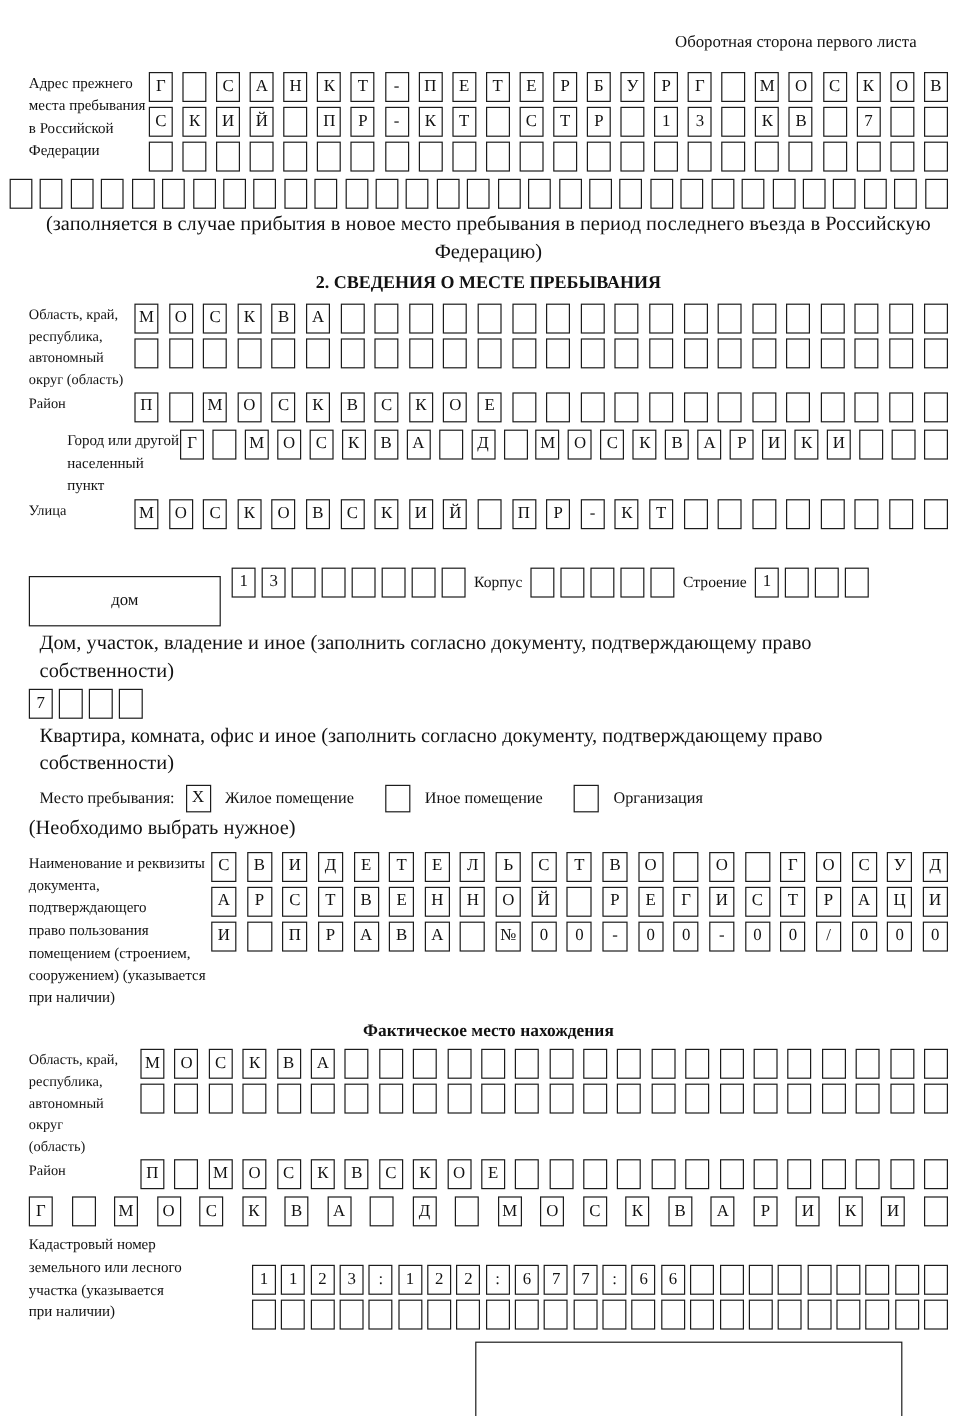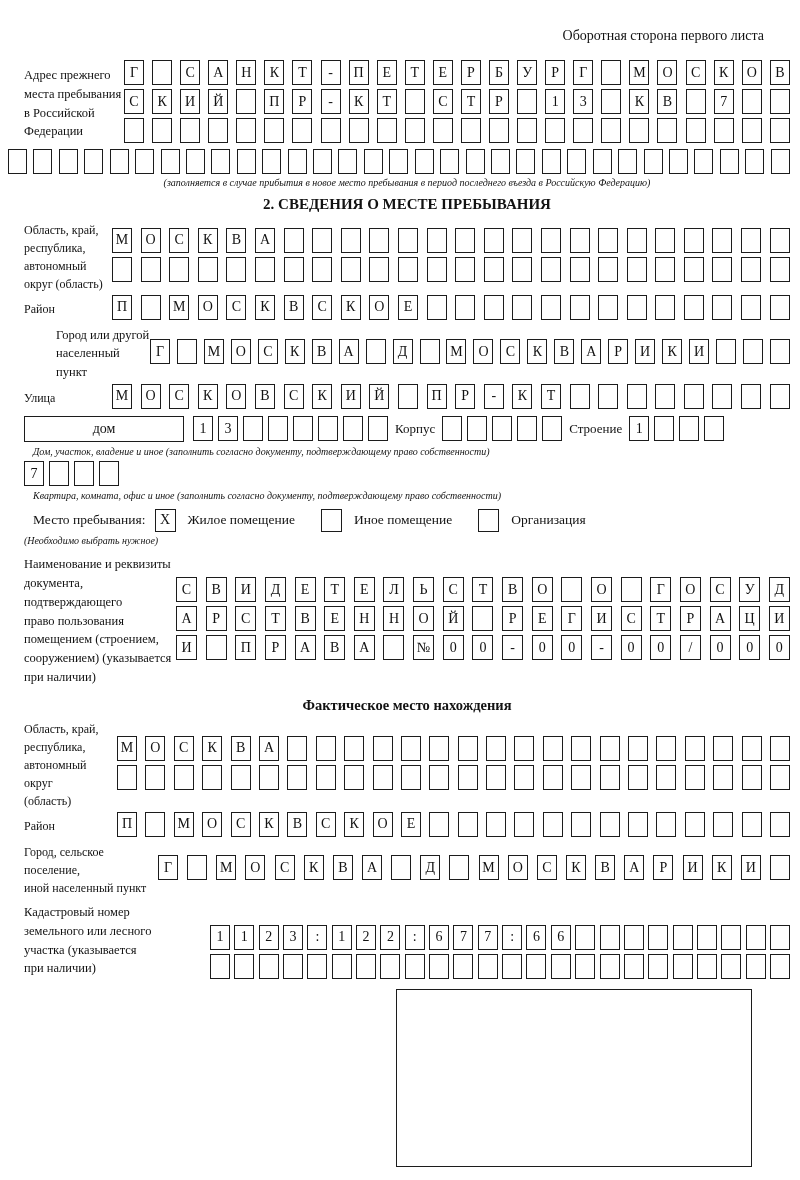"Адрес прежнего" .block { align-items: center -> flex-start }
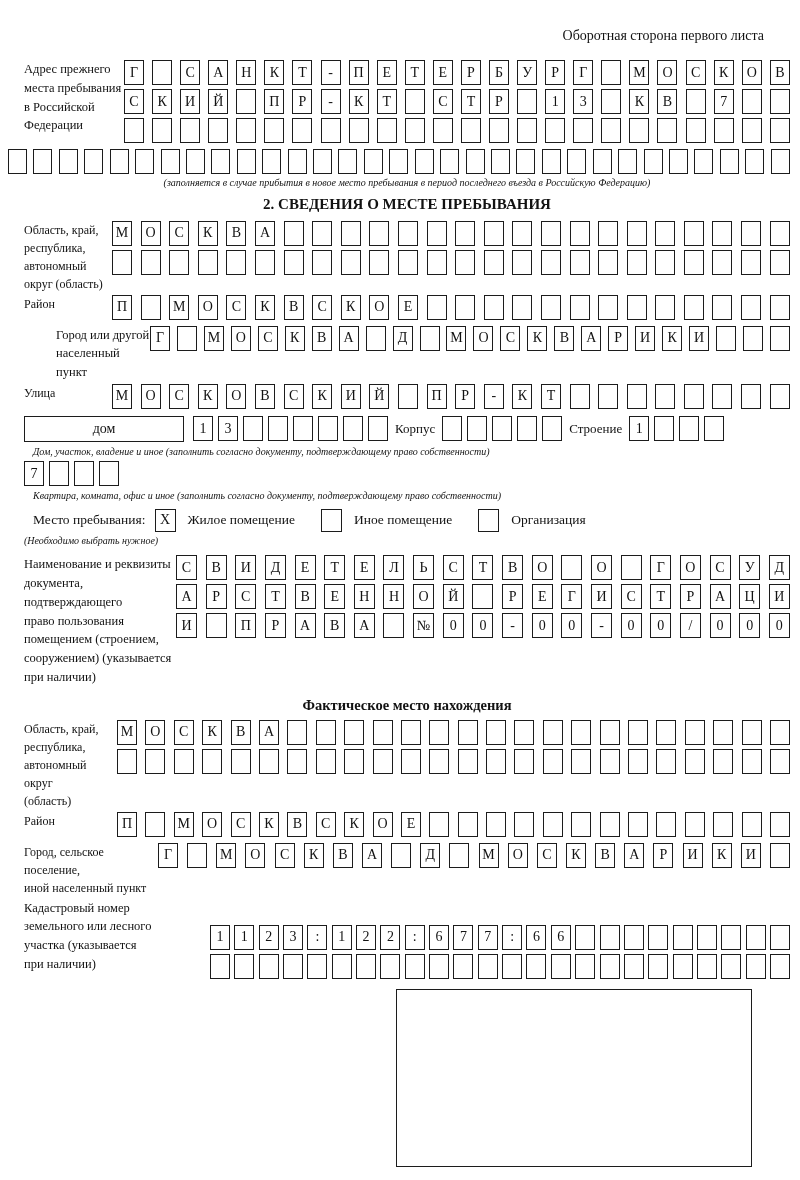"(заполняется в случае прибытия в" .note { font-size: 10px -> 17px; font-style: italic -> none }
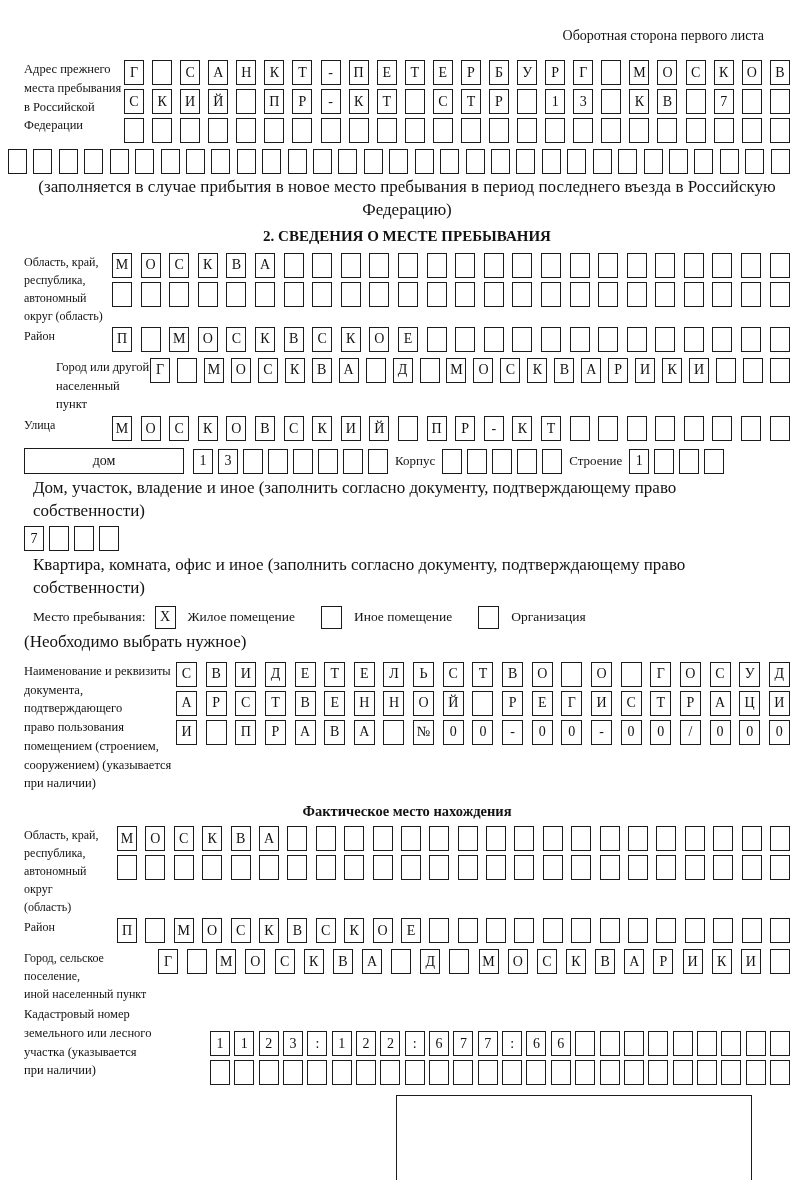"дом" .wide-box { height: 26px -> 42px; margin-top: none -> 32px }
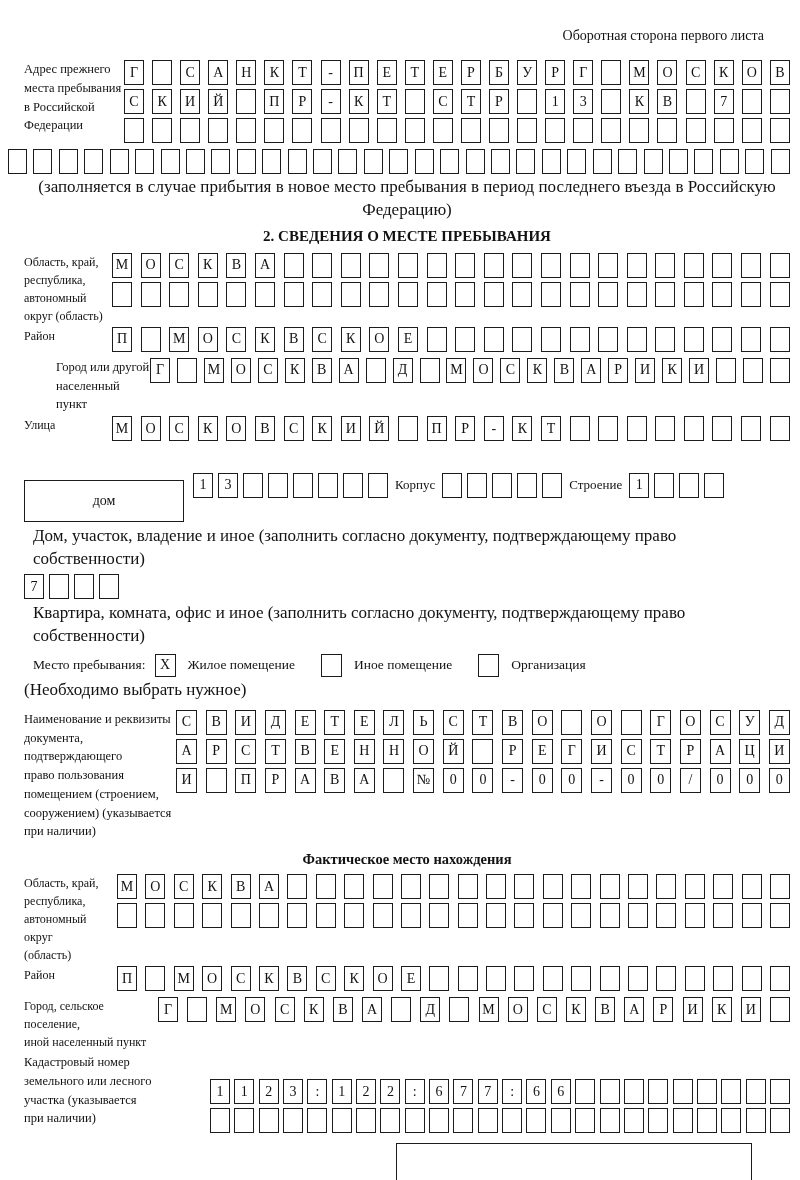"Город, сельское поселение," div.label { html: <div>Город, сельское поселение, иной населенный пункт</div> -> none }
